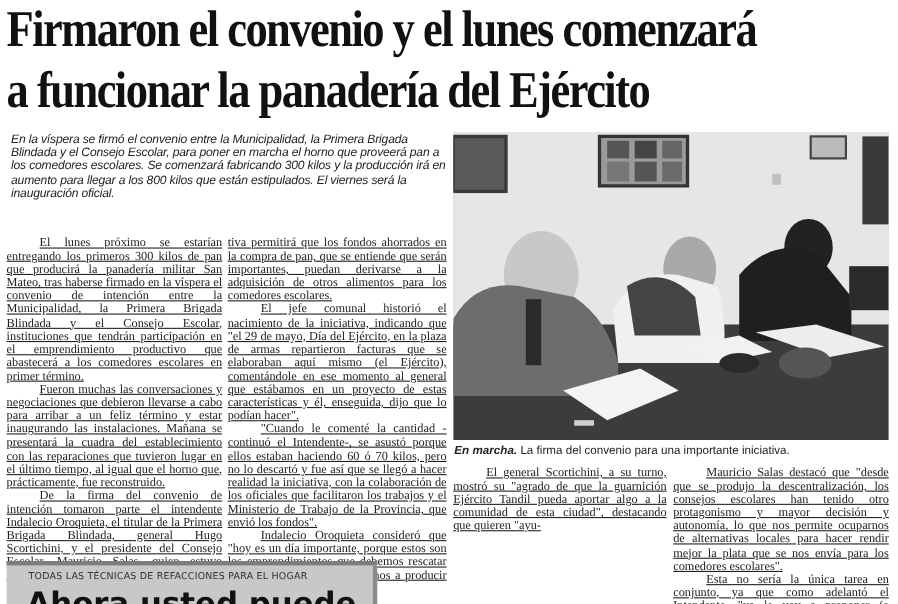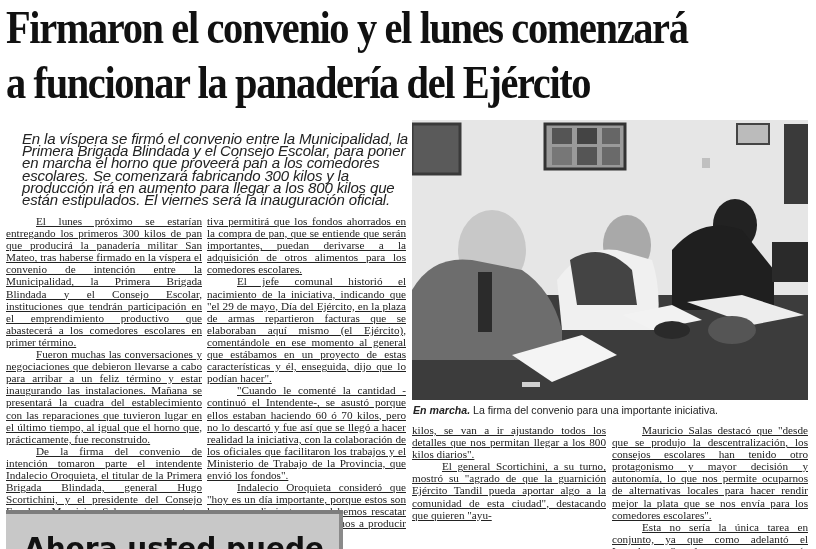"En la víspera se firmó" .lead { font-size: 15px -> 11px; margin: 16px -> 4px }
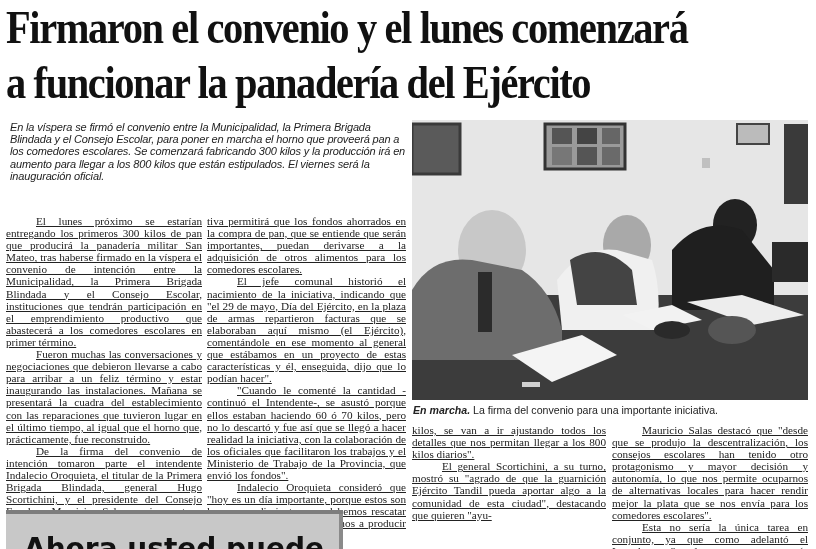"kilos, se van a ir" p.cont { html: <p>kilos, se van a ir ajustando todos los detalles que nos permitan llegar a los 800 kilos diarios".</p> -> none }
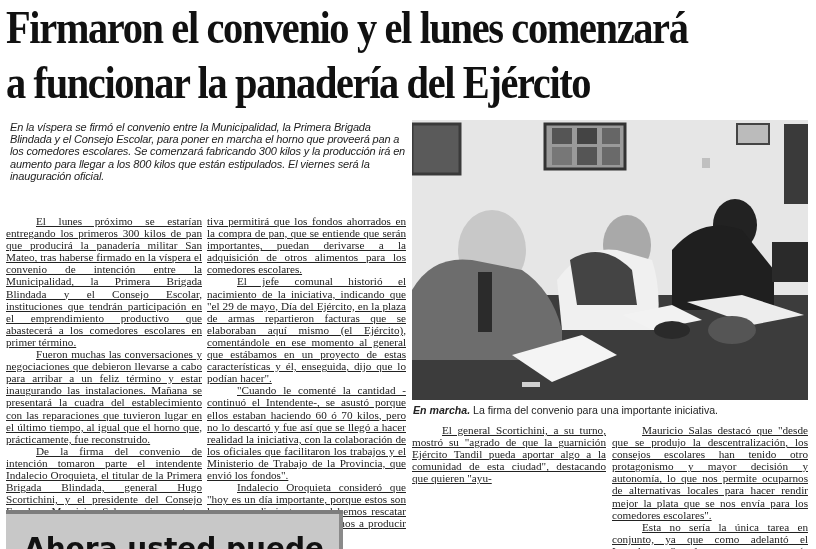"TODAS LAS TÉCNICAS DE REFACCIONES" div.kicker { html: none -> <div>TODAS LAS TÉCNICAS DE REFACCIONES PARA EL HOGAR</div> }
